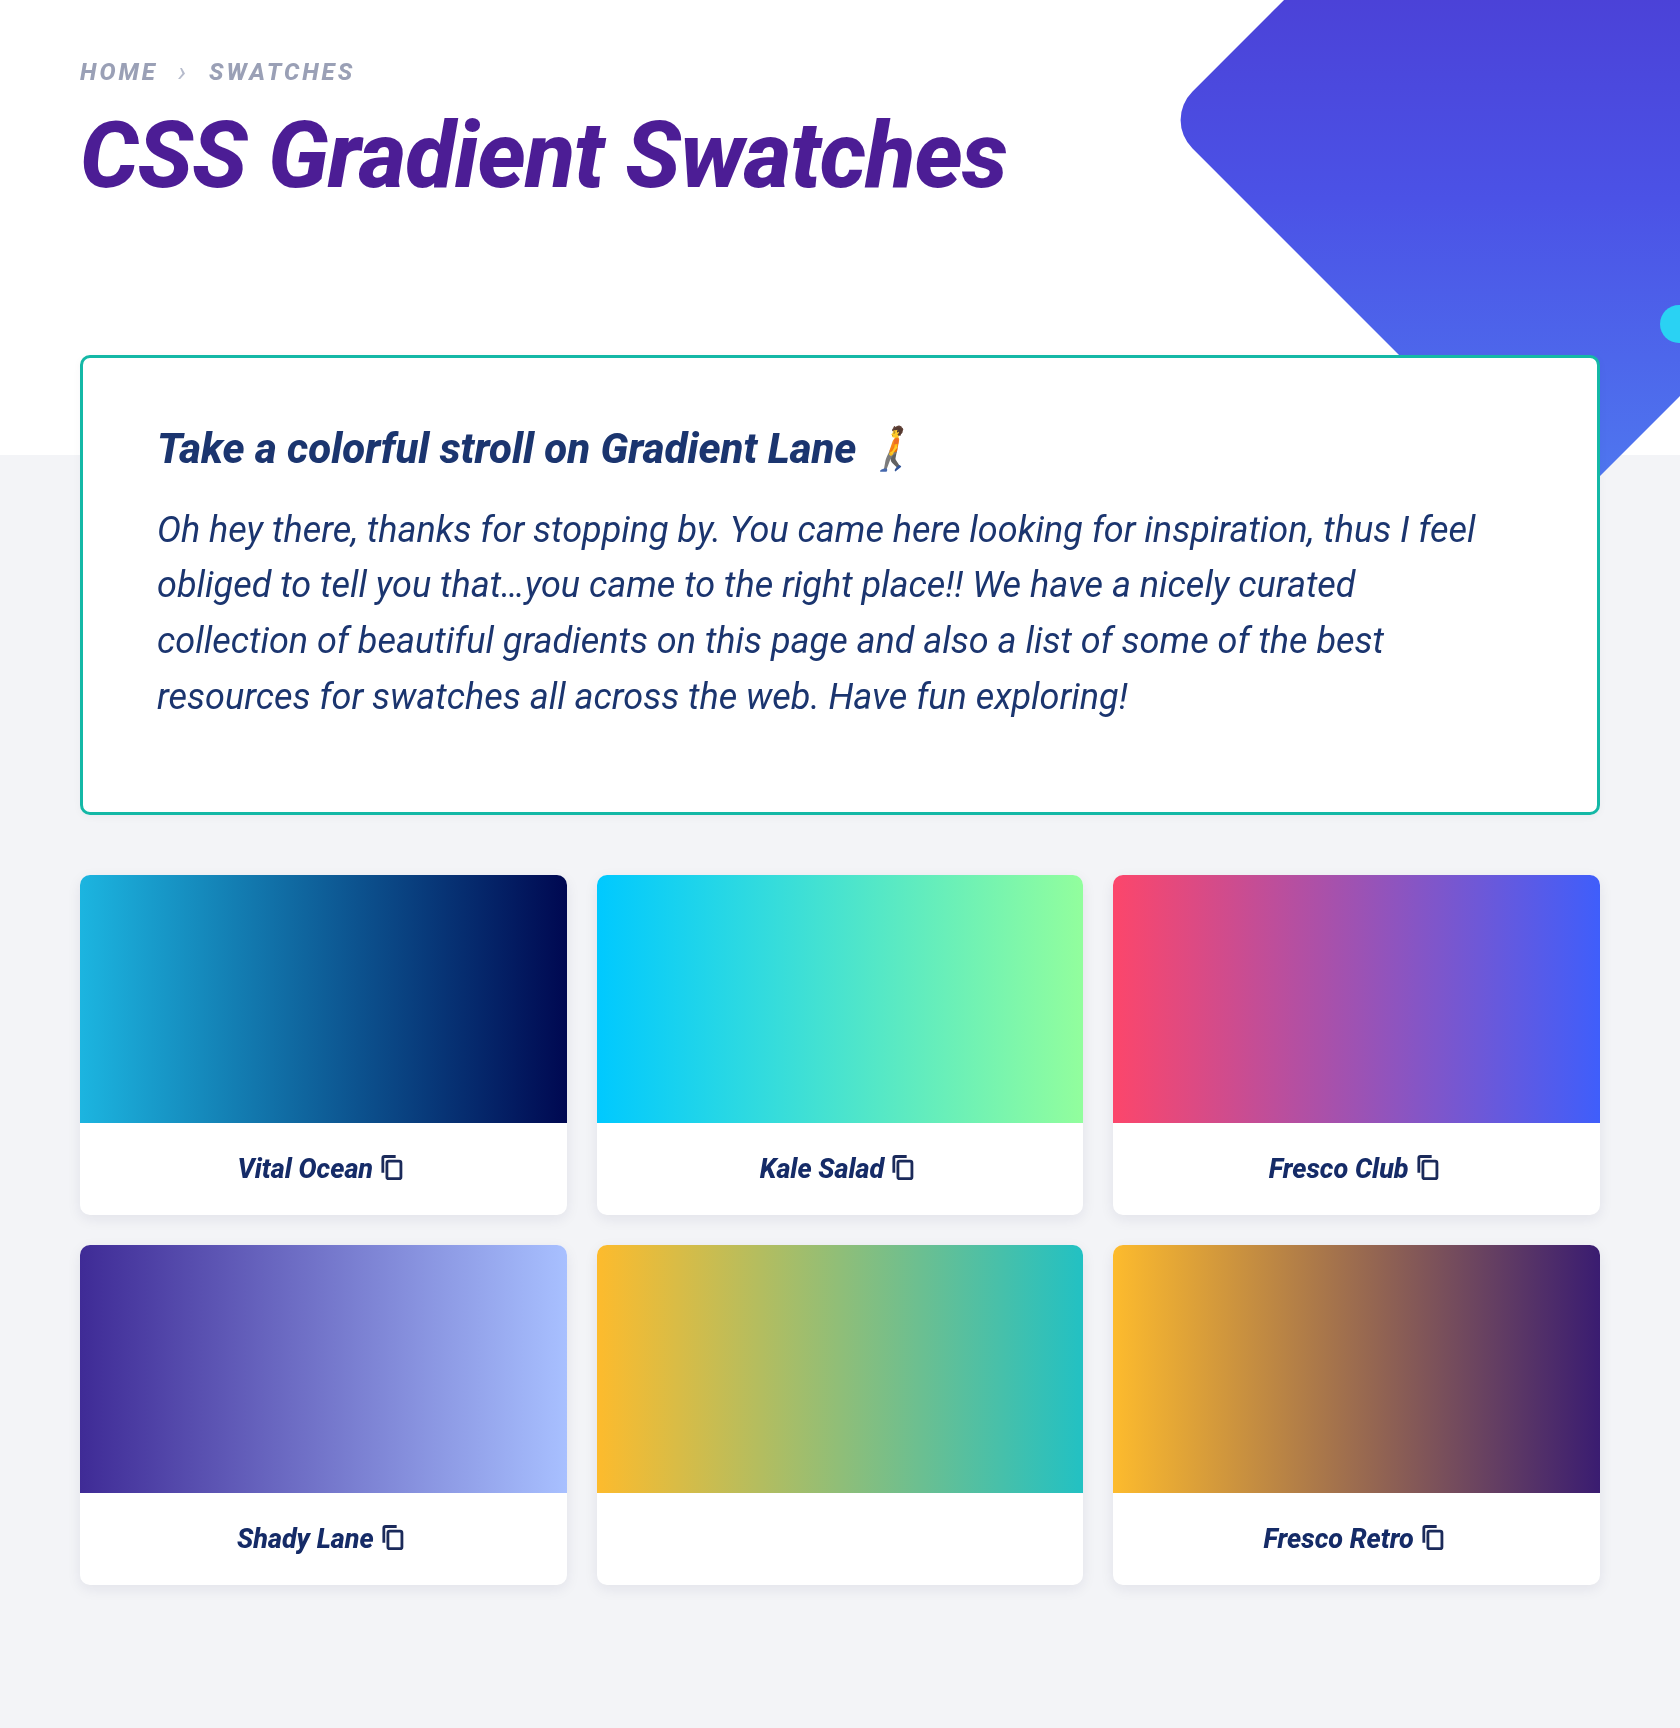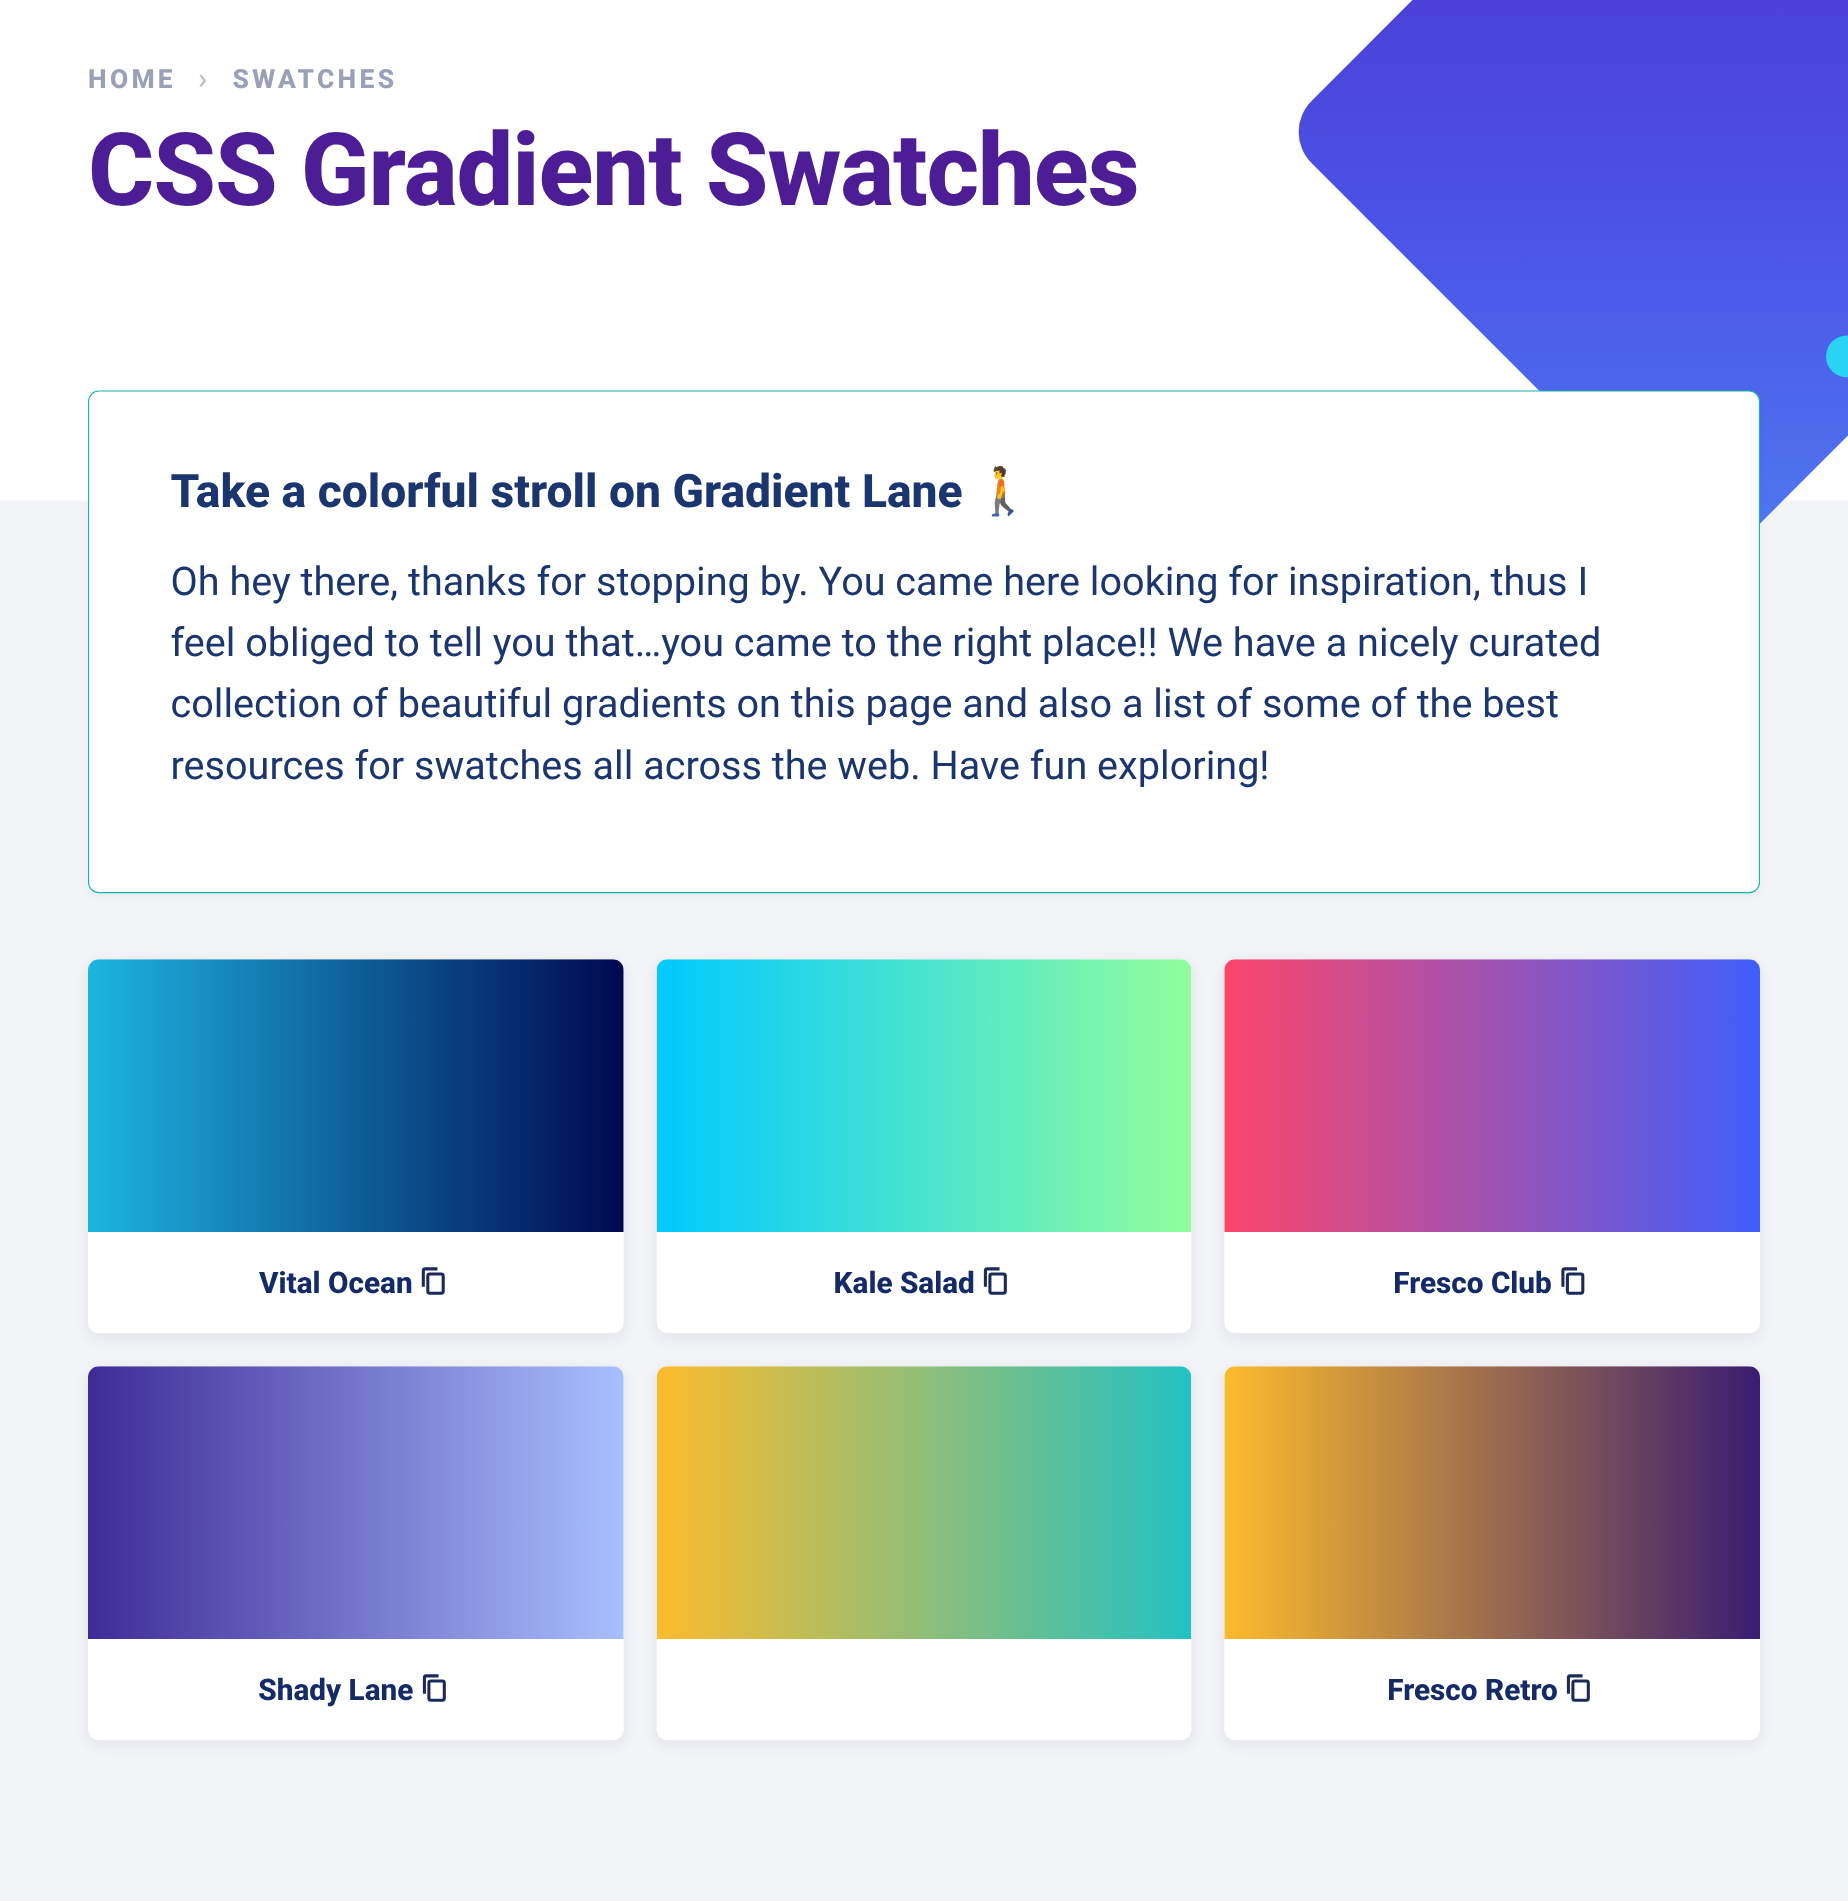"HOME" .page { font-style: none -> italic }
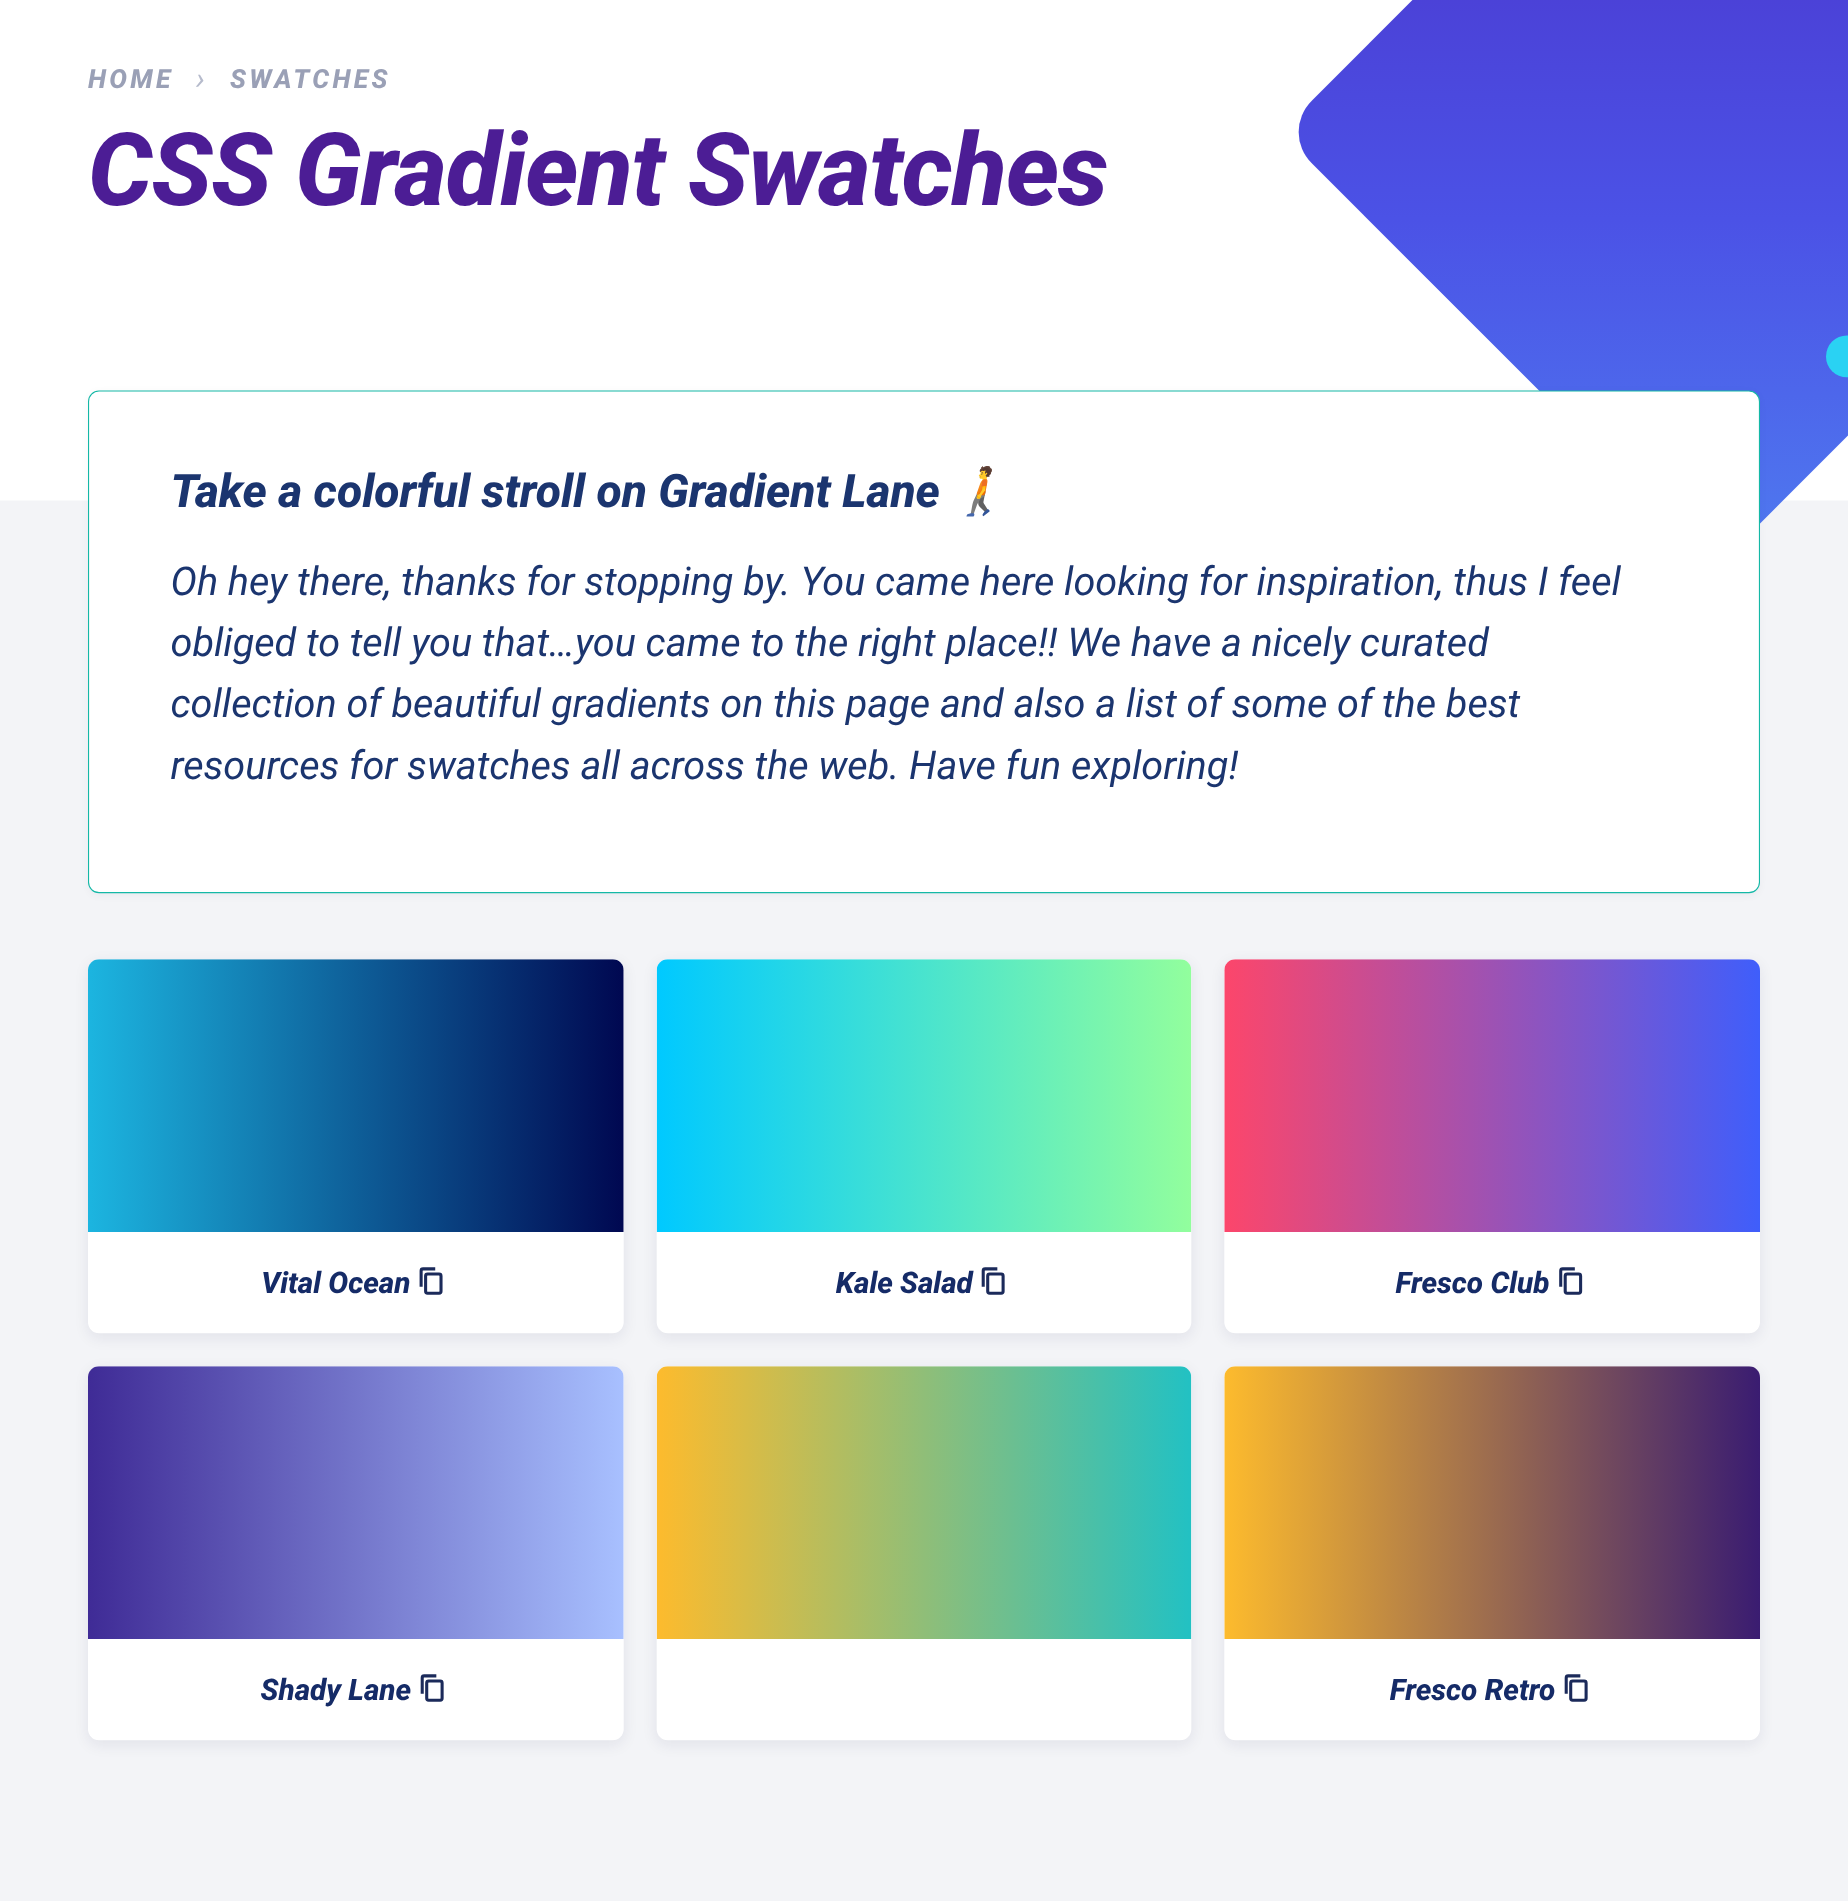"Take a colorful stroll on" .intro-card { border: 1px solid #14b8a6 -> 3px solid #14b8a6 }
